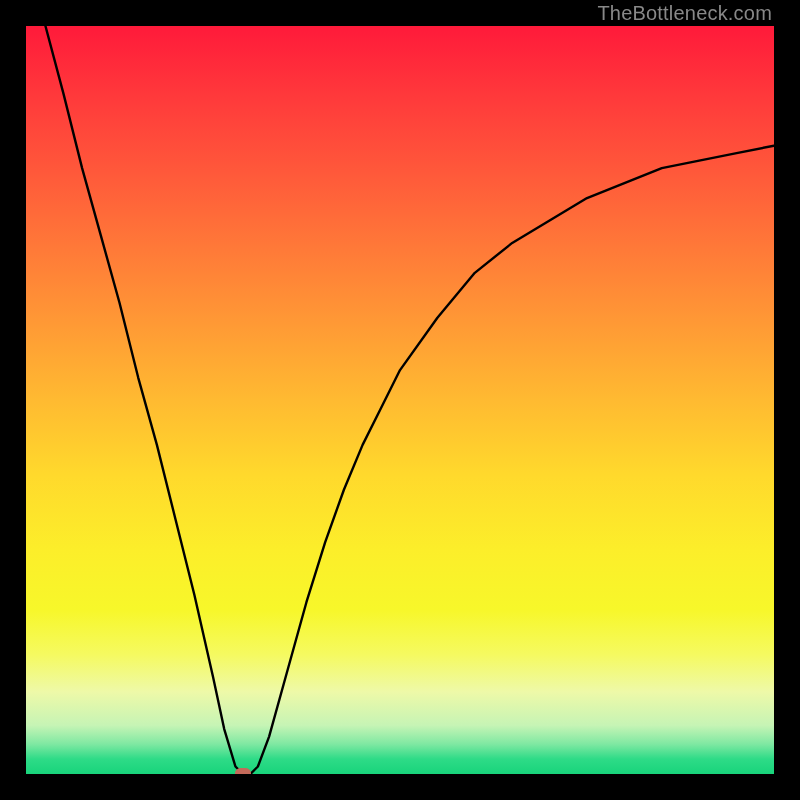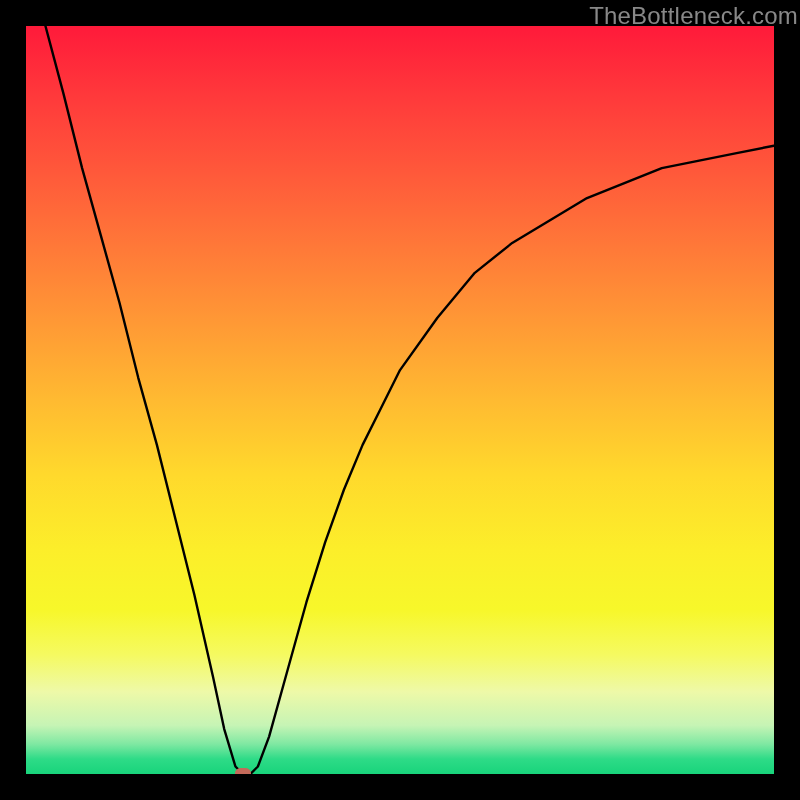"TheBottleneck.com" .watermark { font-size: 24px -> 20px; right: 2px -> 28px }
